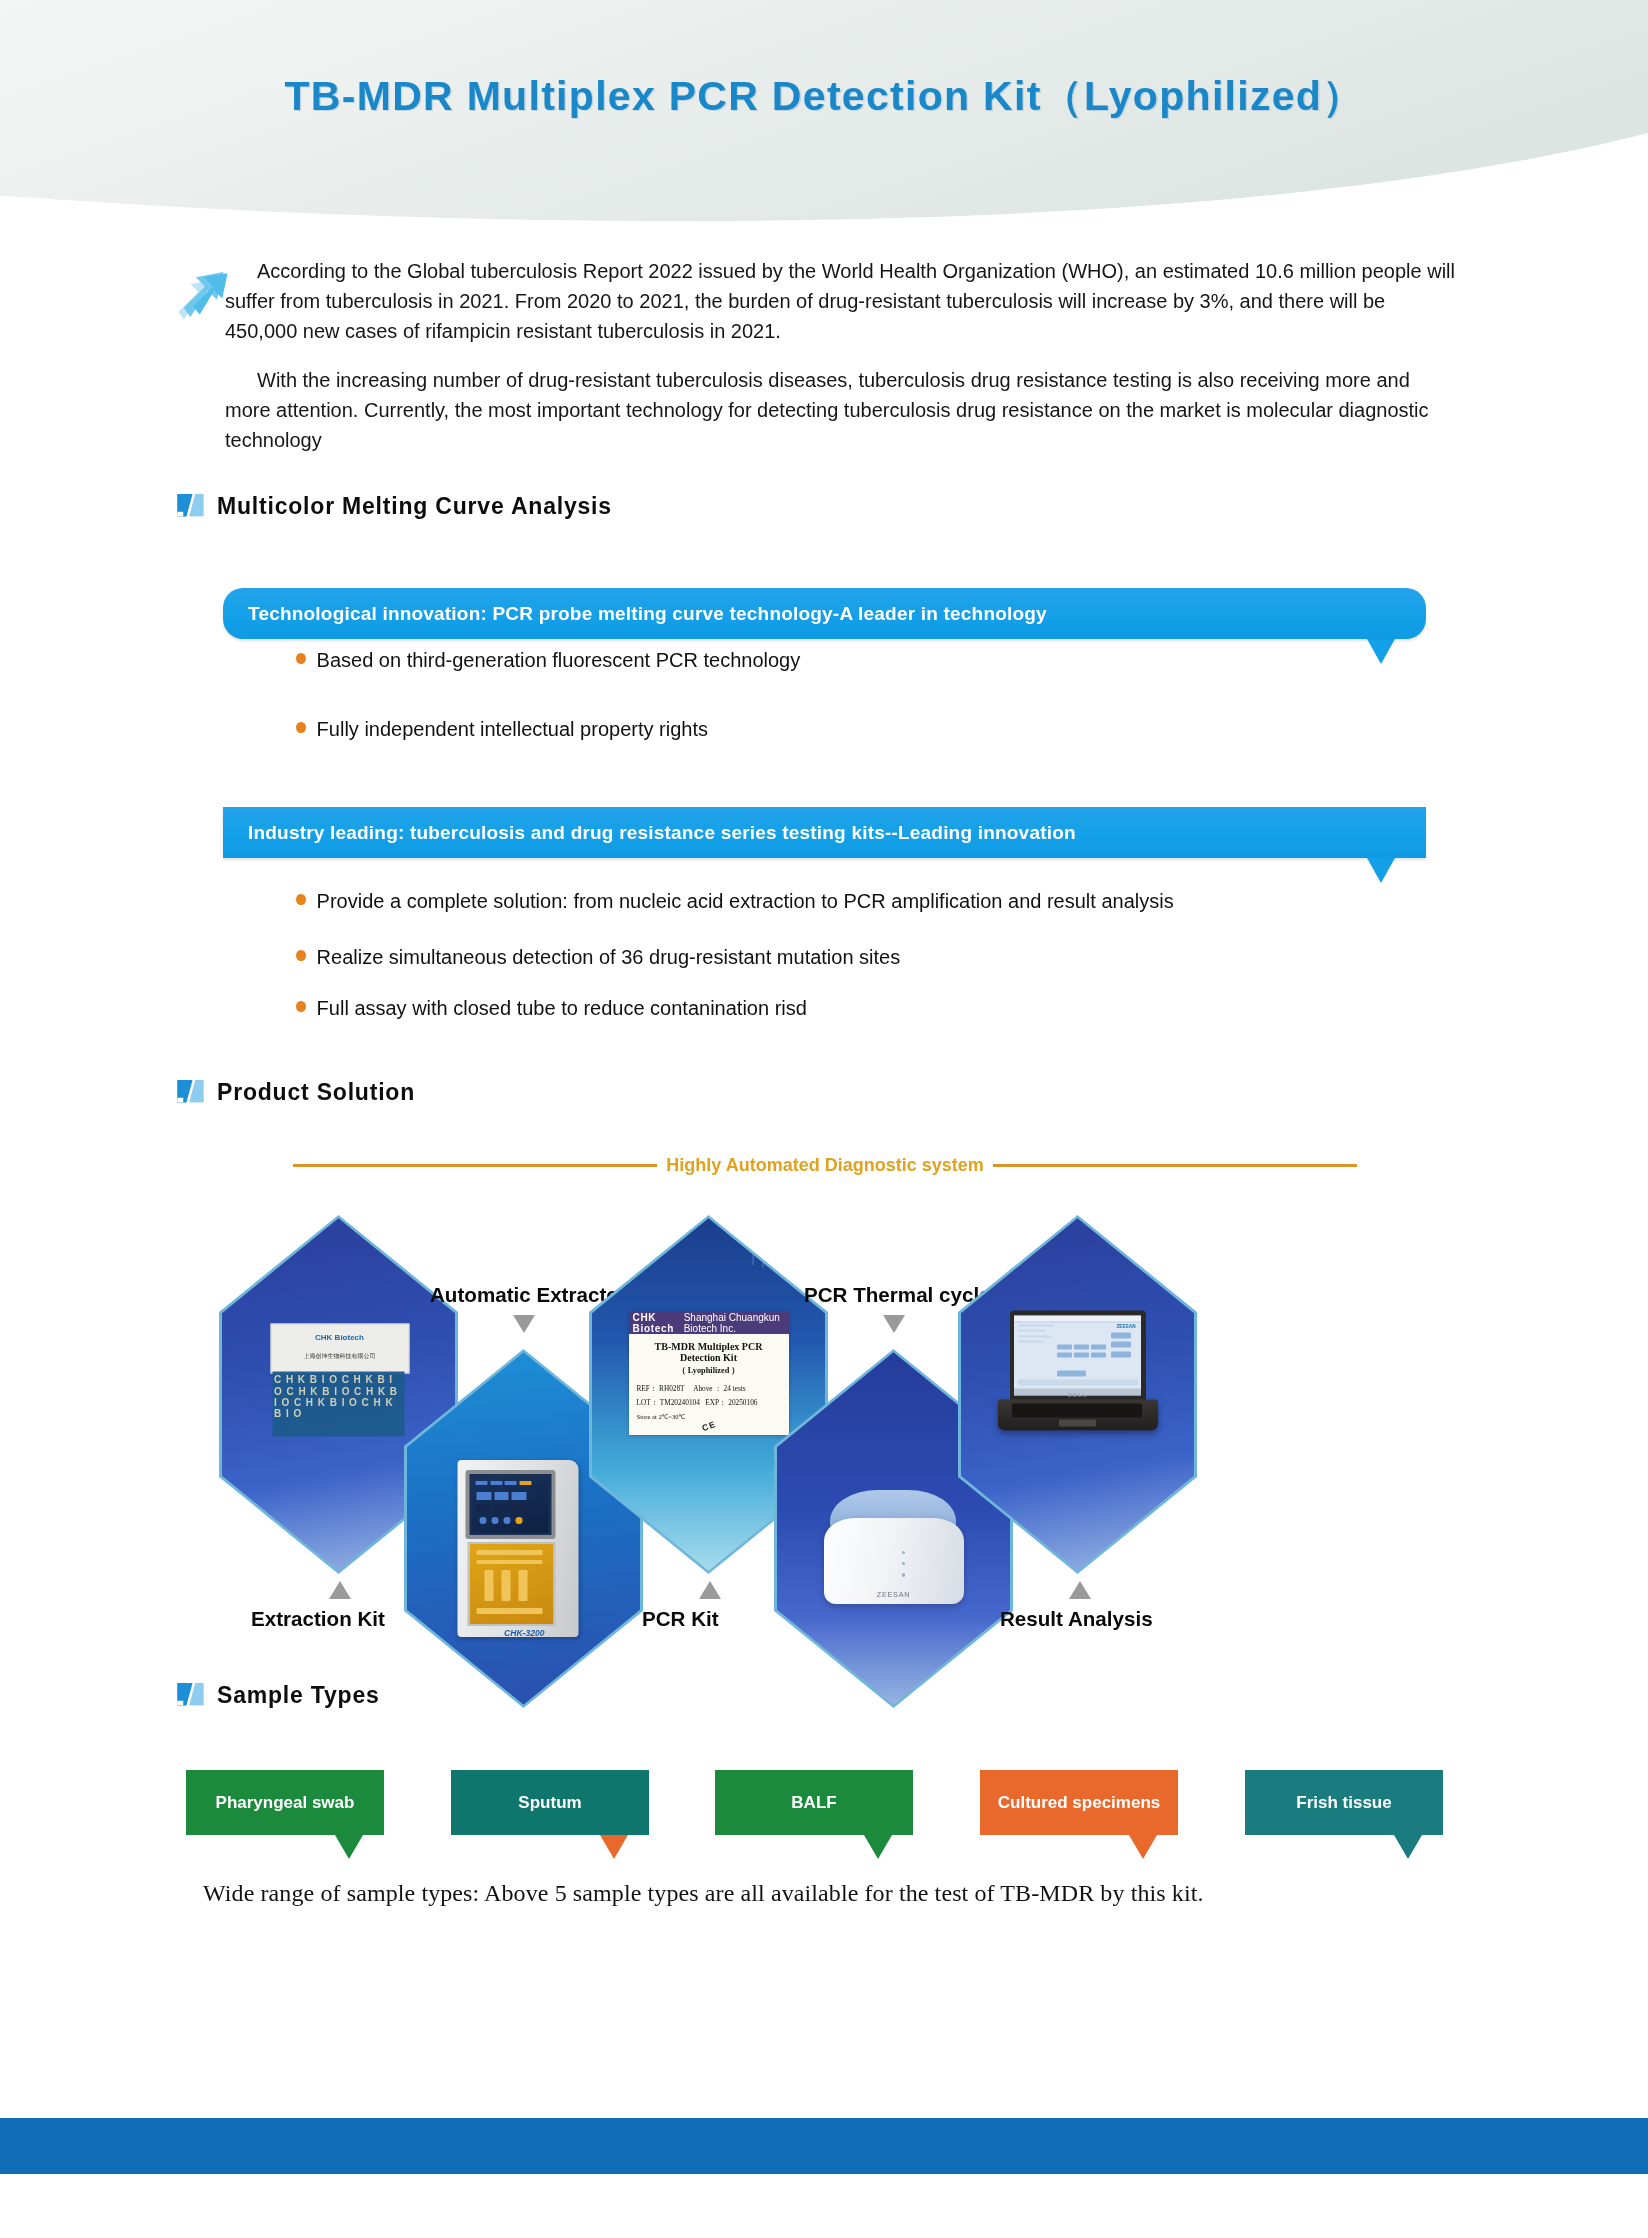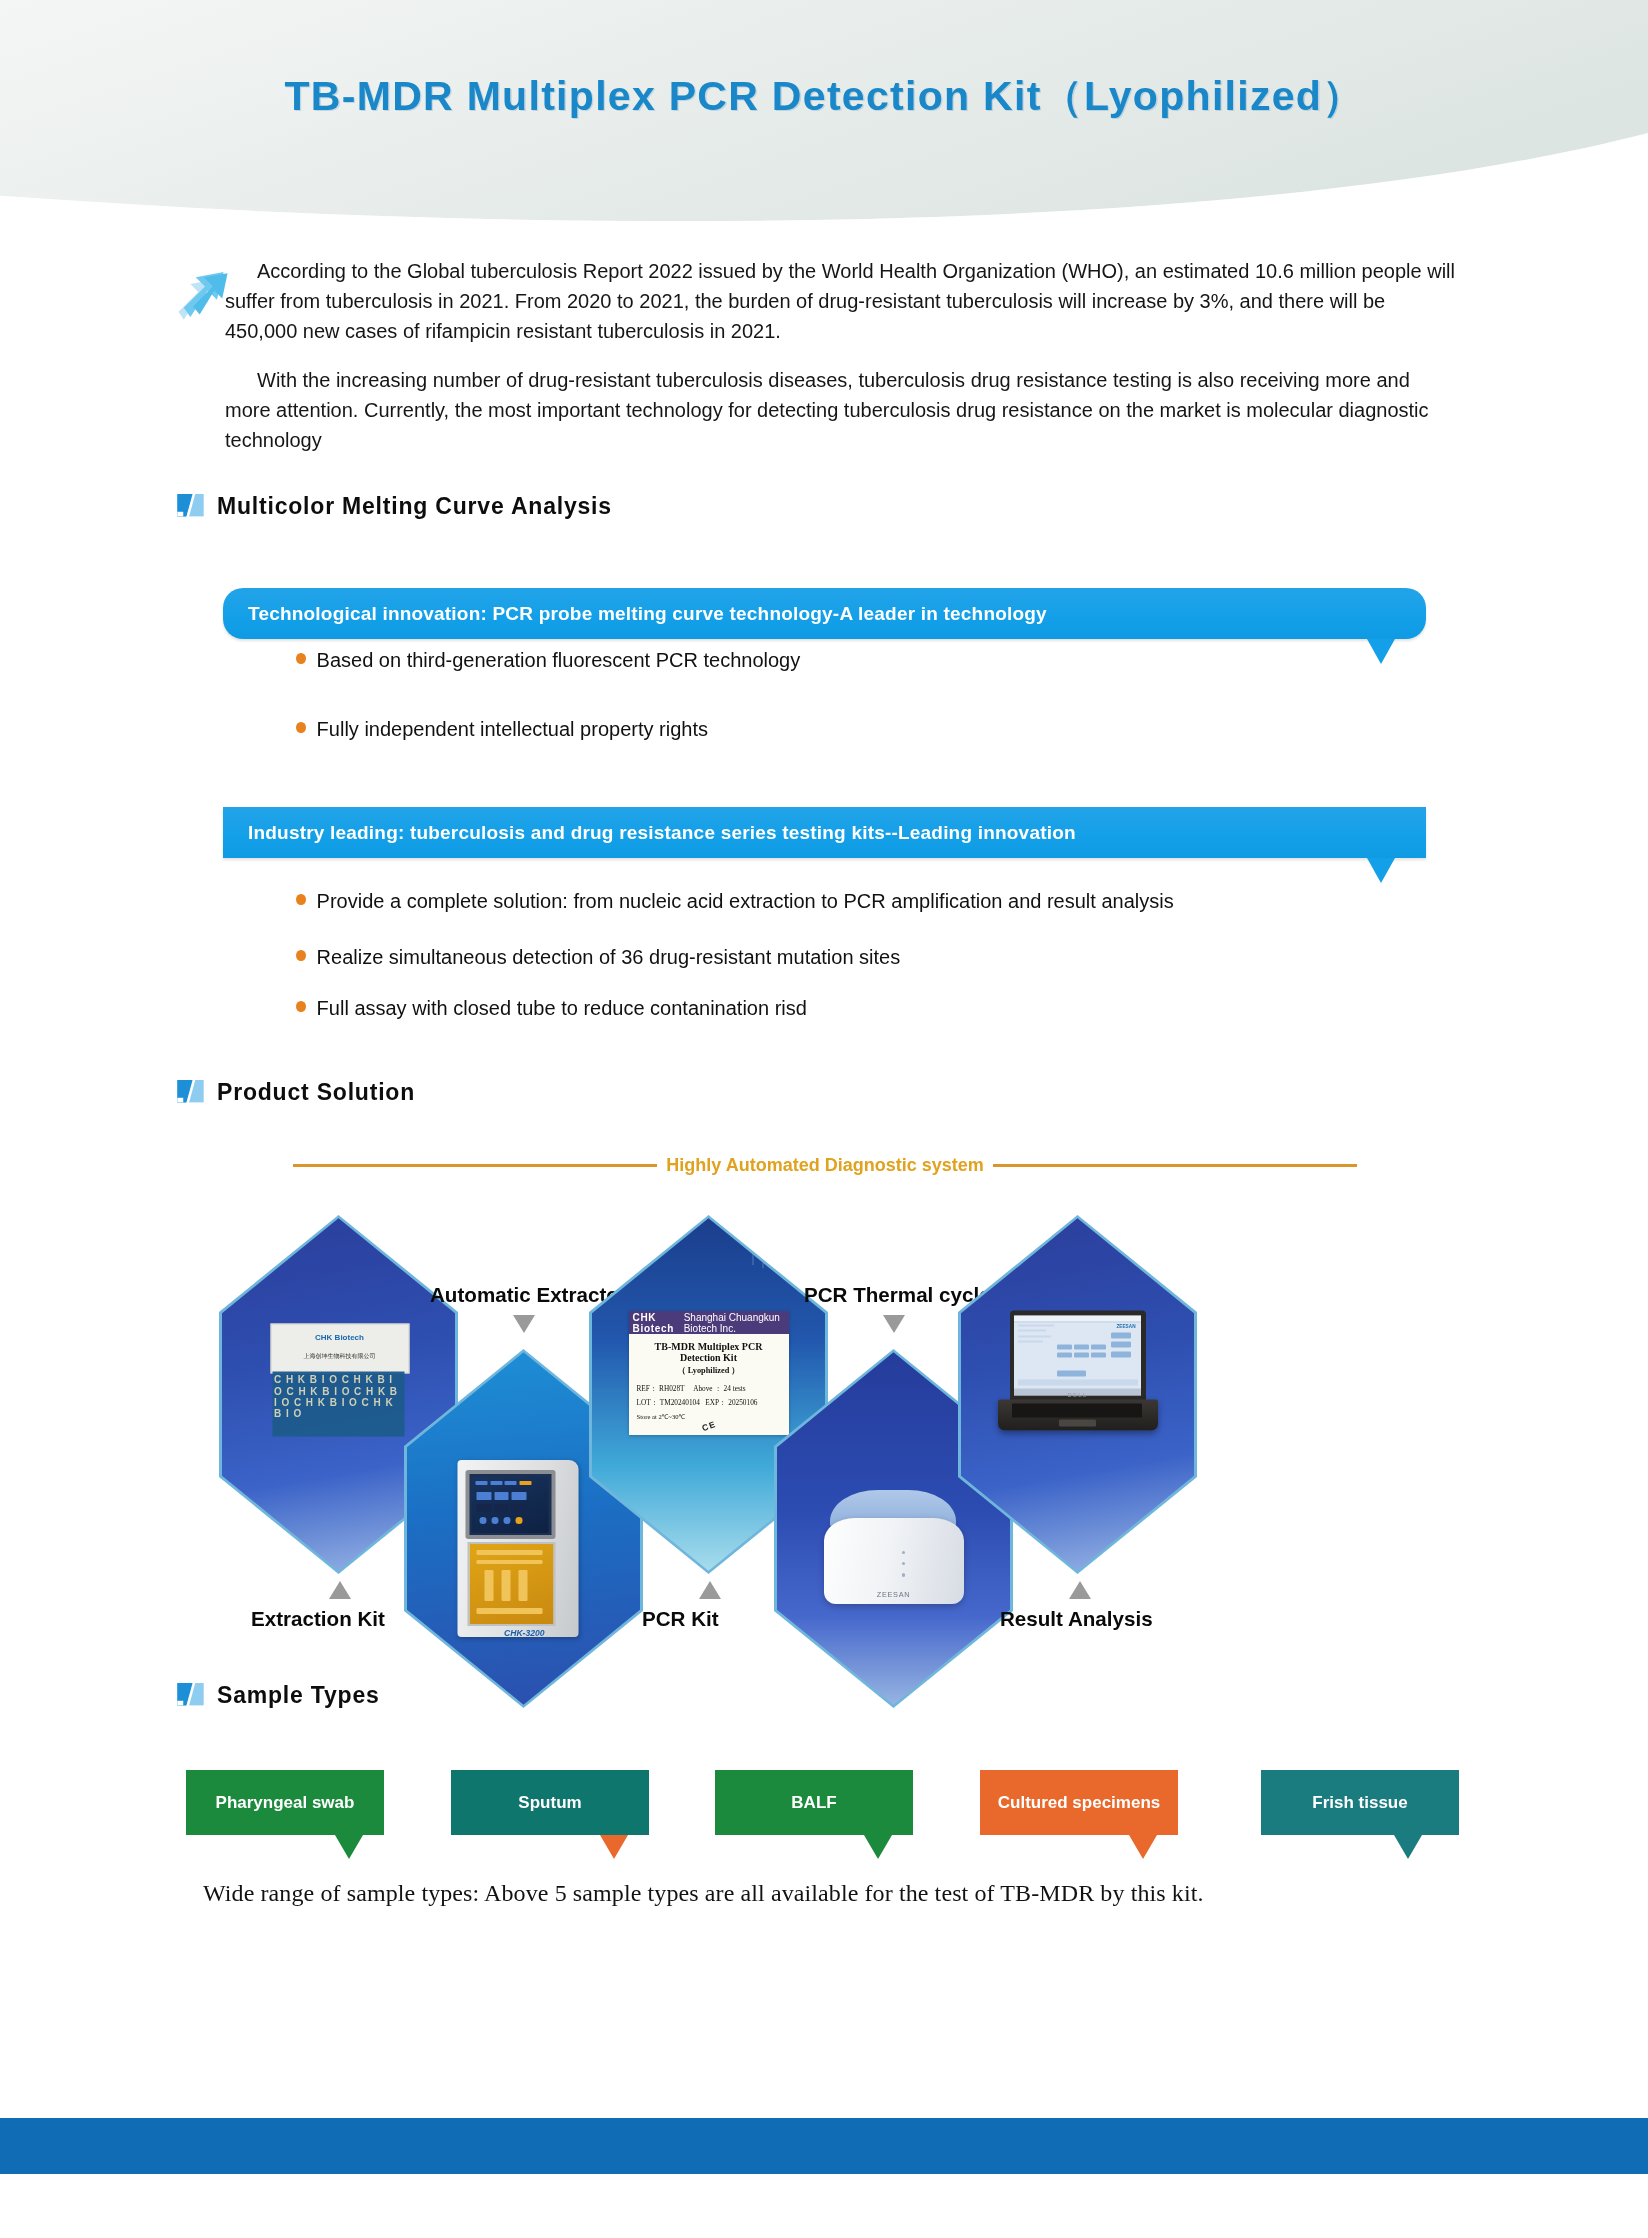"Frish tissue" div.box { margin-left: 16px -> none }
